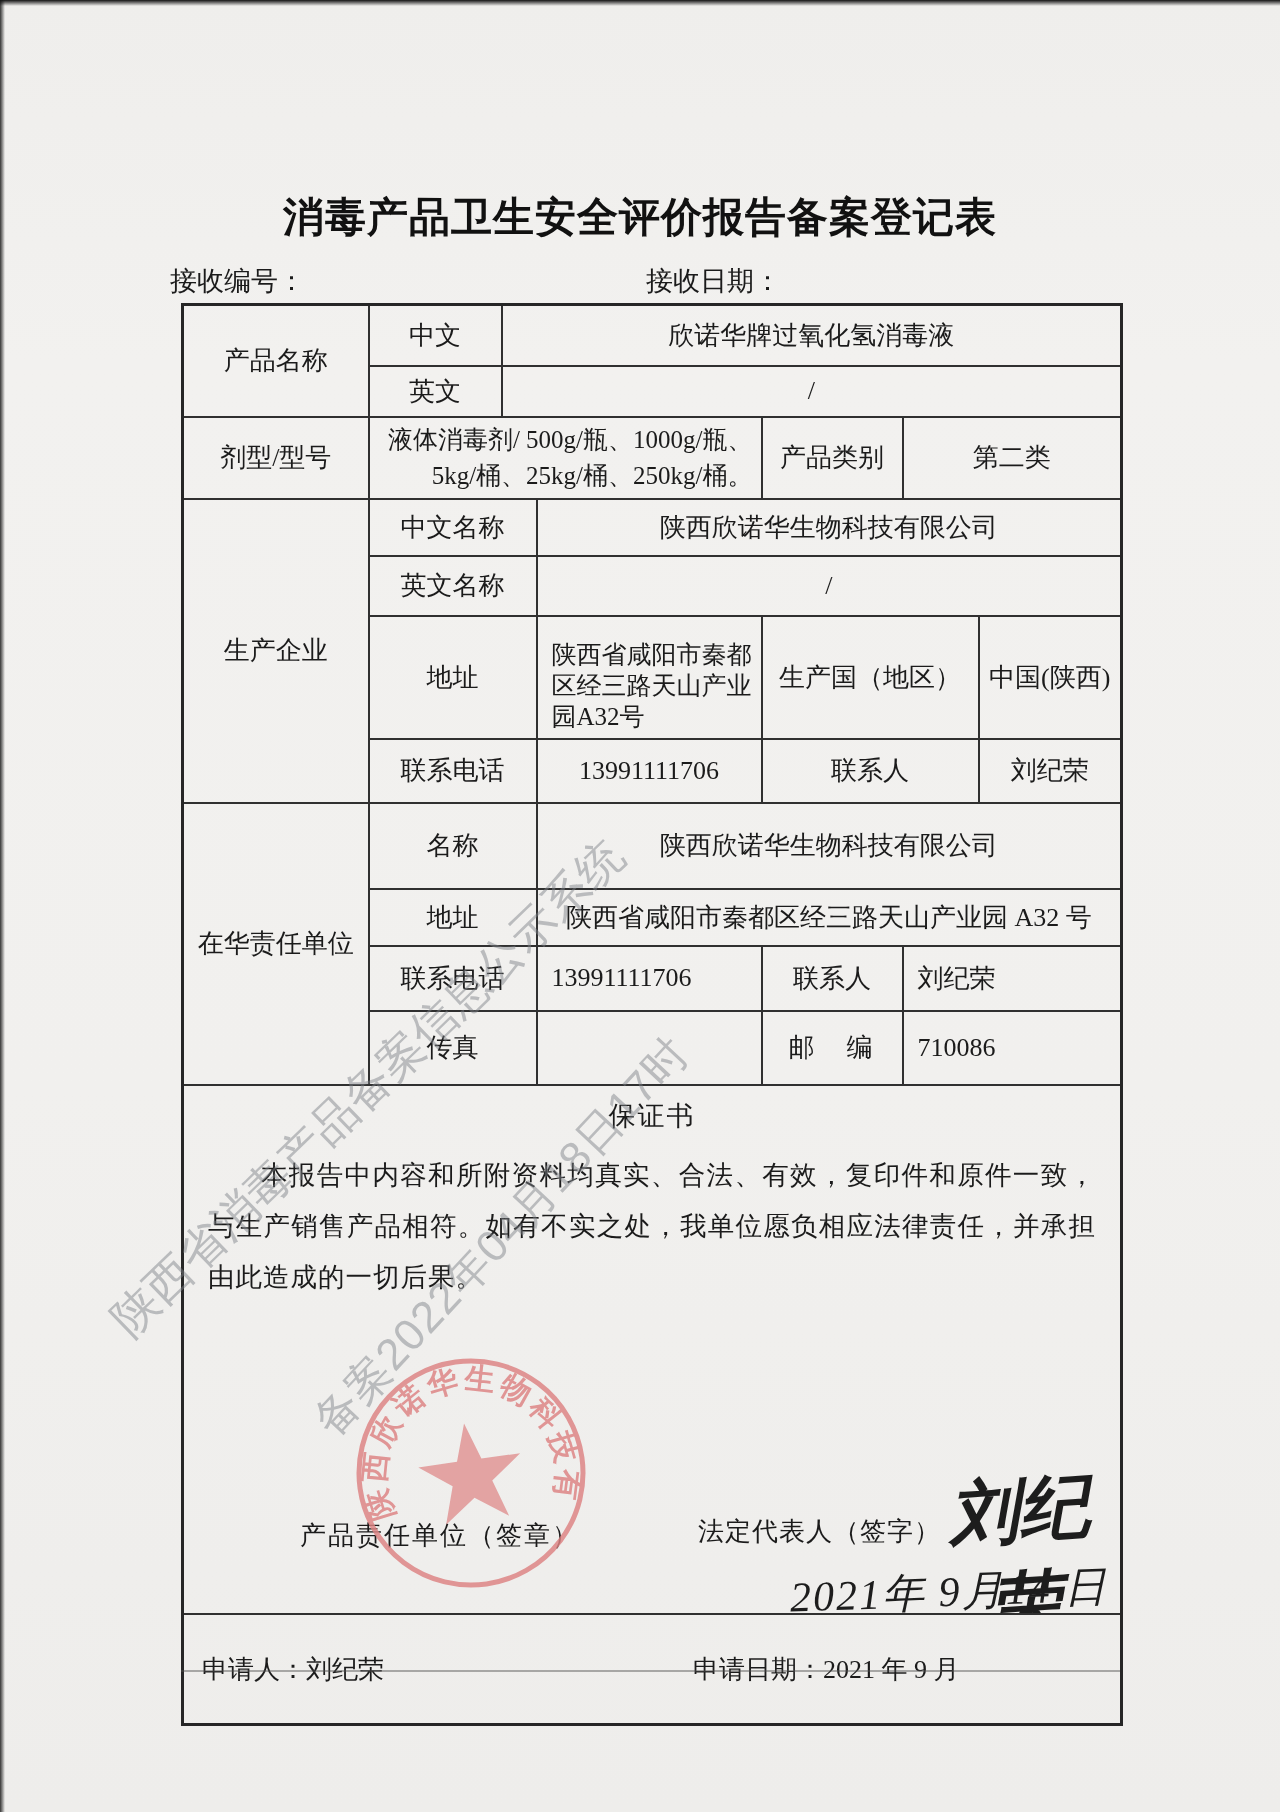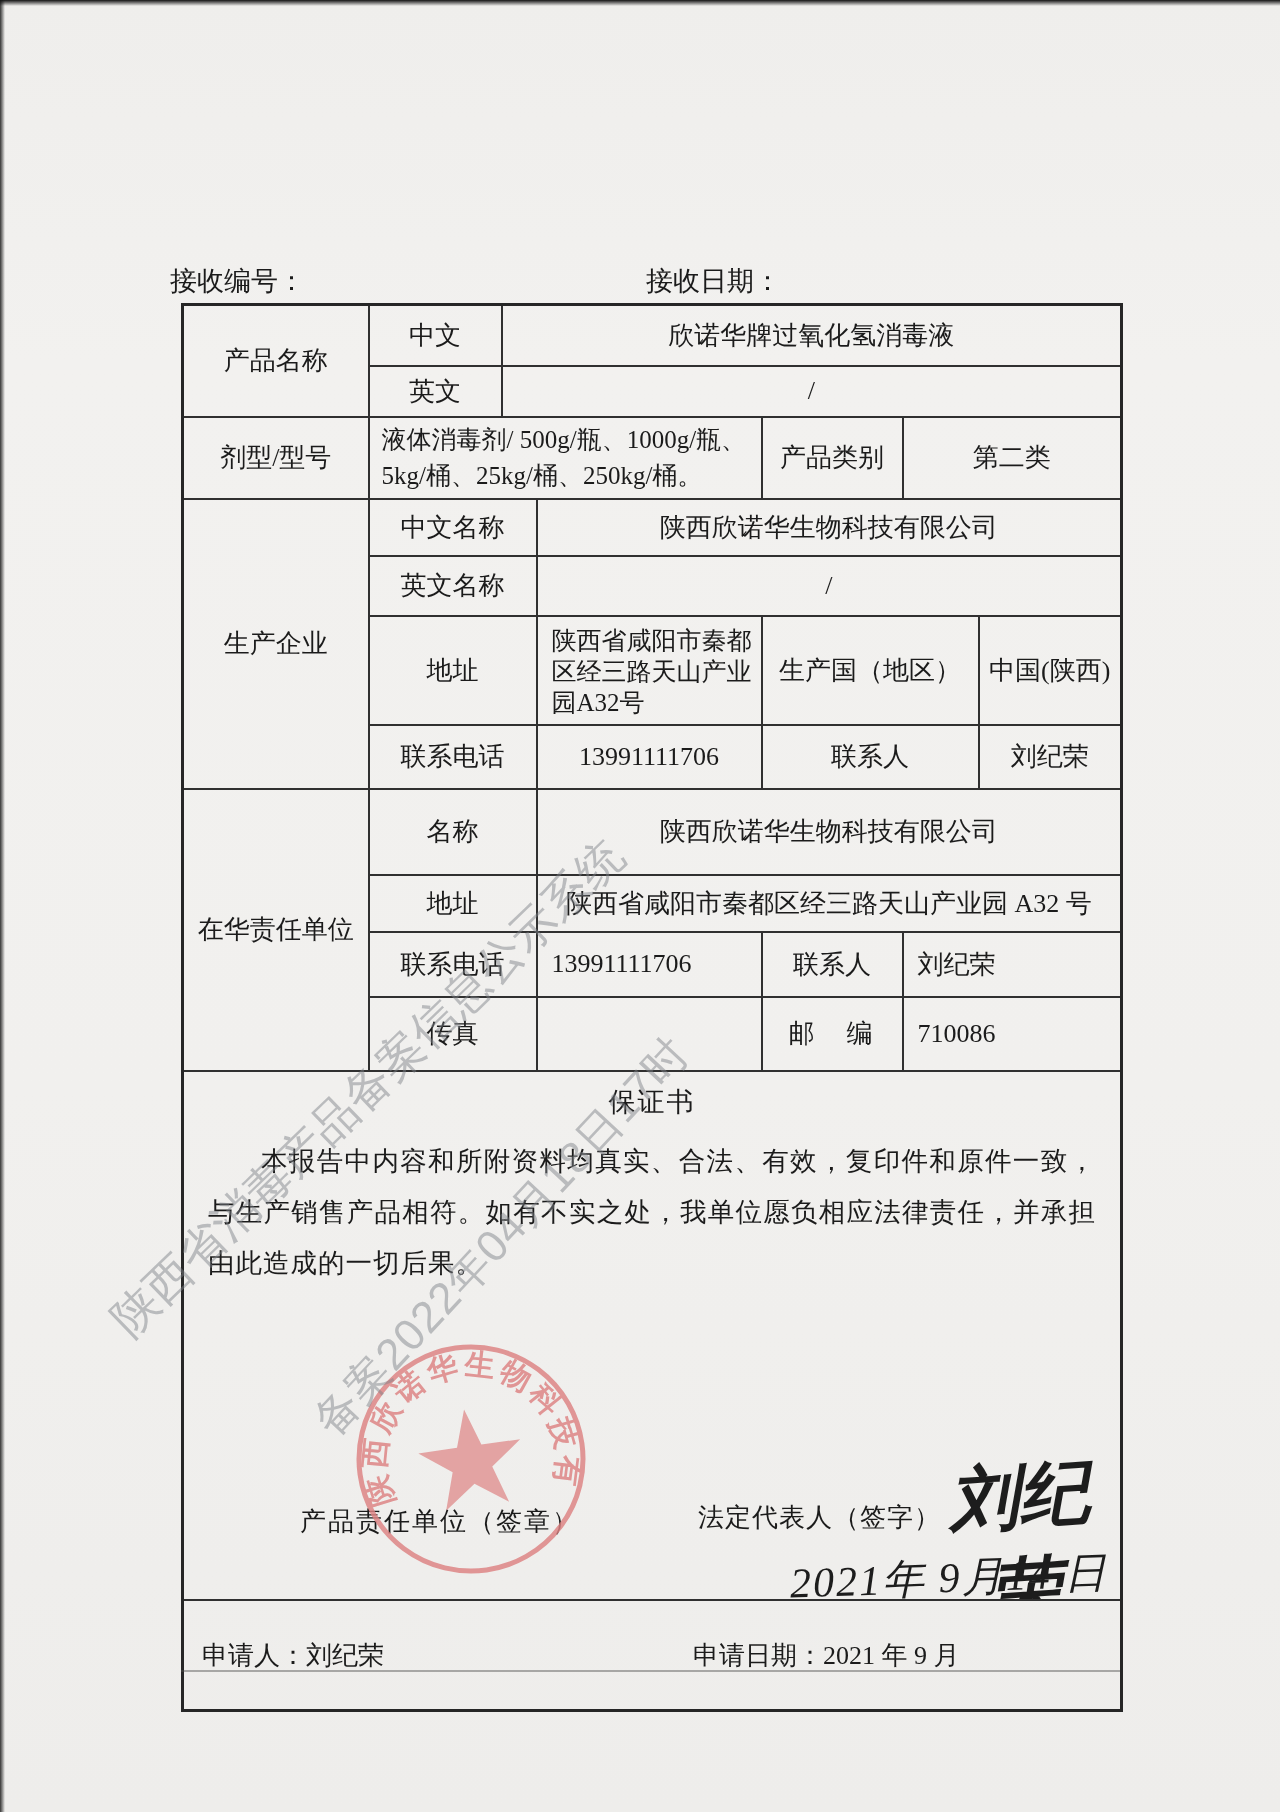"消毒产品卫生安全评价报告备案登记表" div.doc-title { html: none -> <div>消毒产品卫生安全评价报告备案登记表</div> }
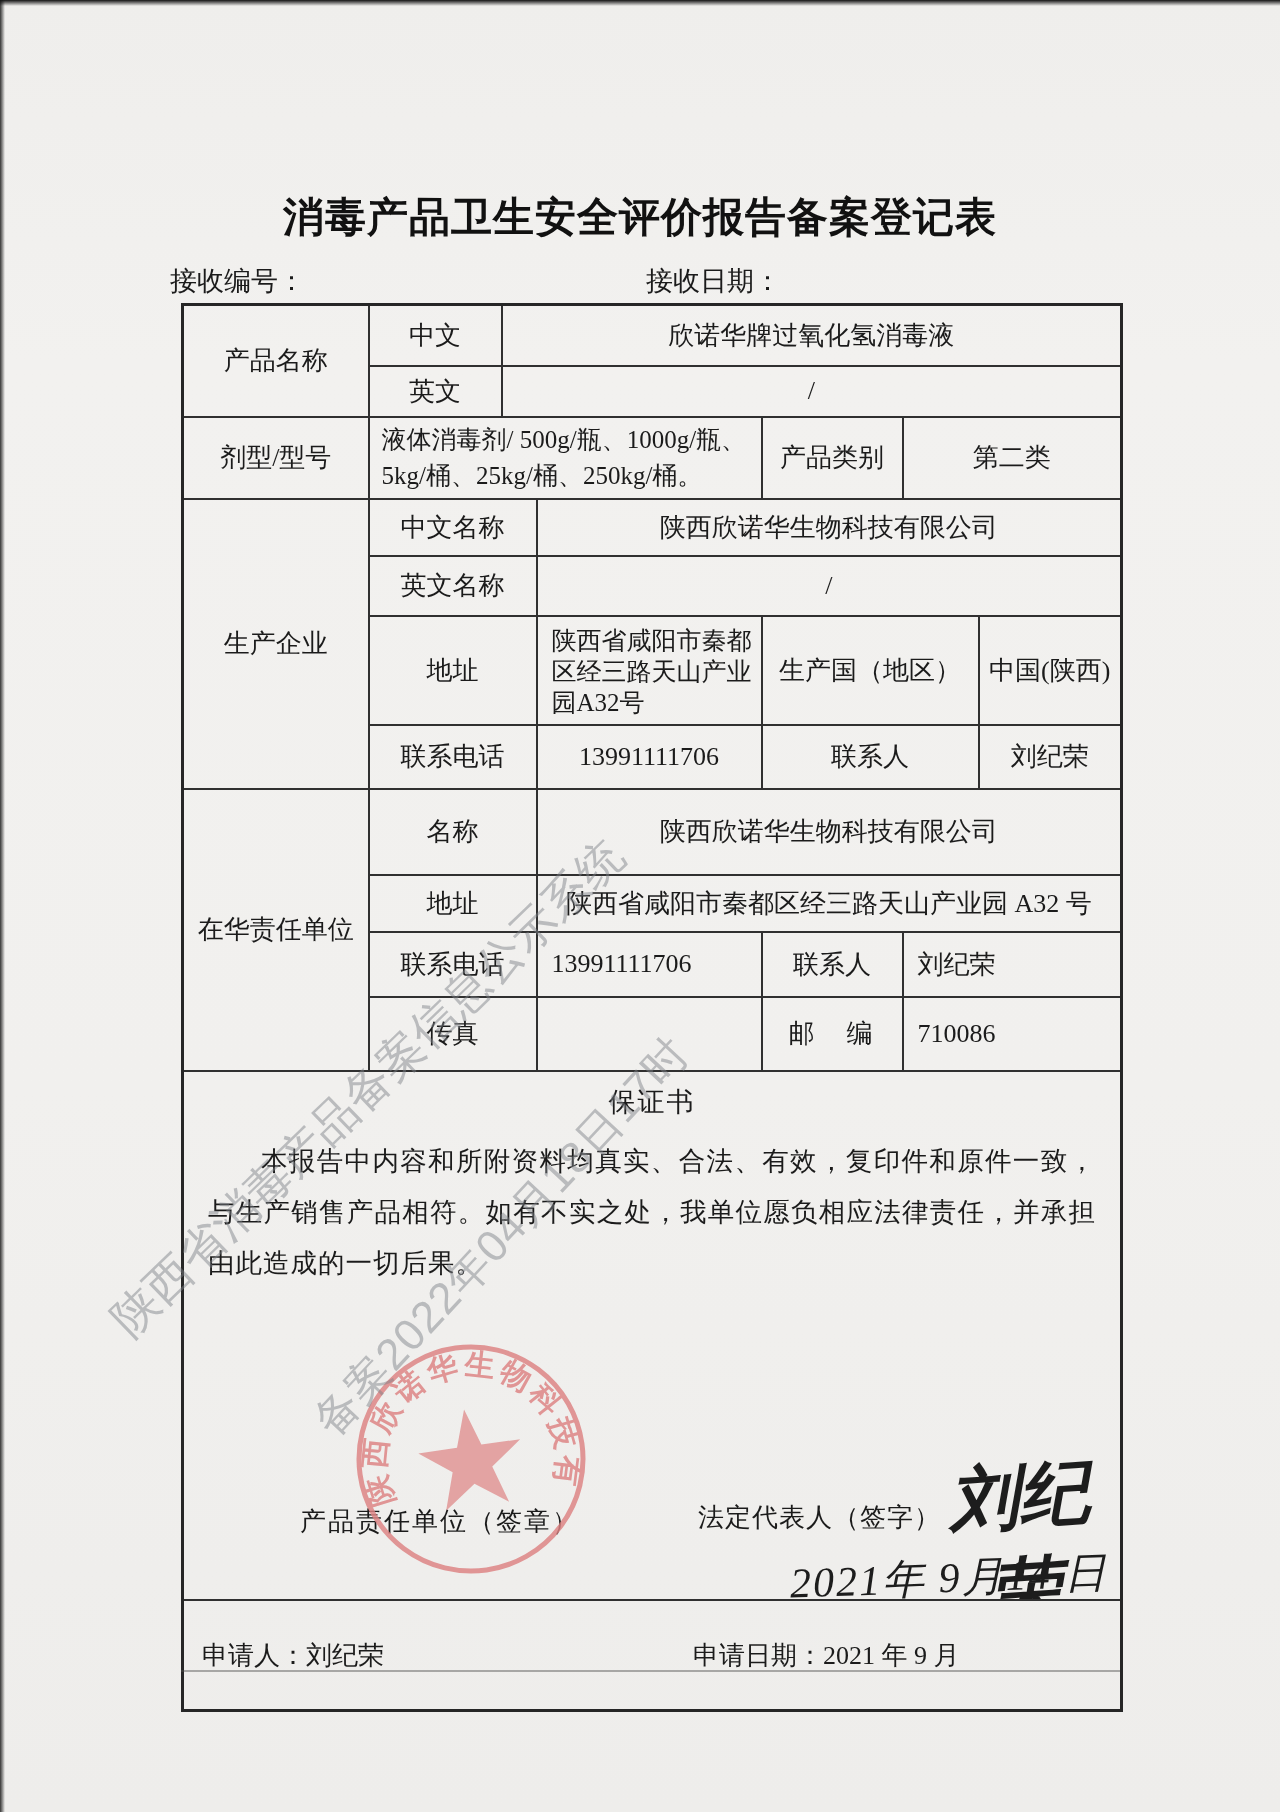"液体消毒剂/" td.dosage-val { text-align: left -> right }
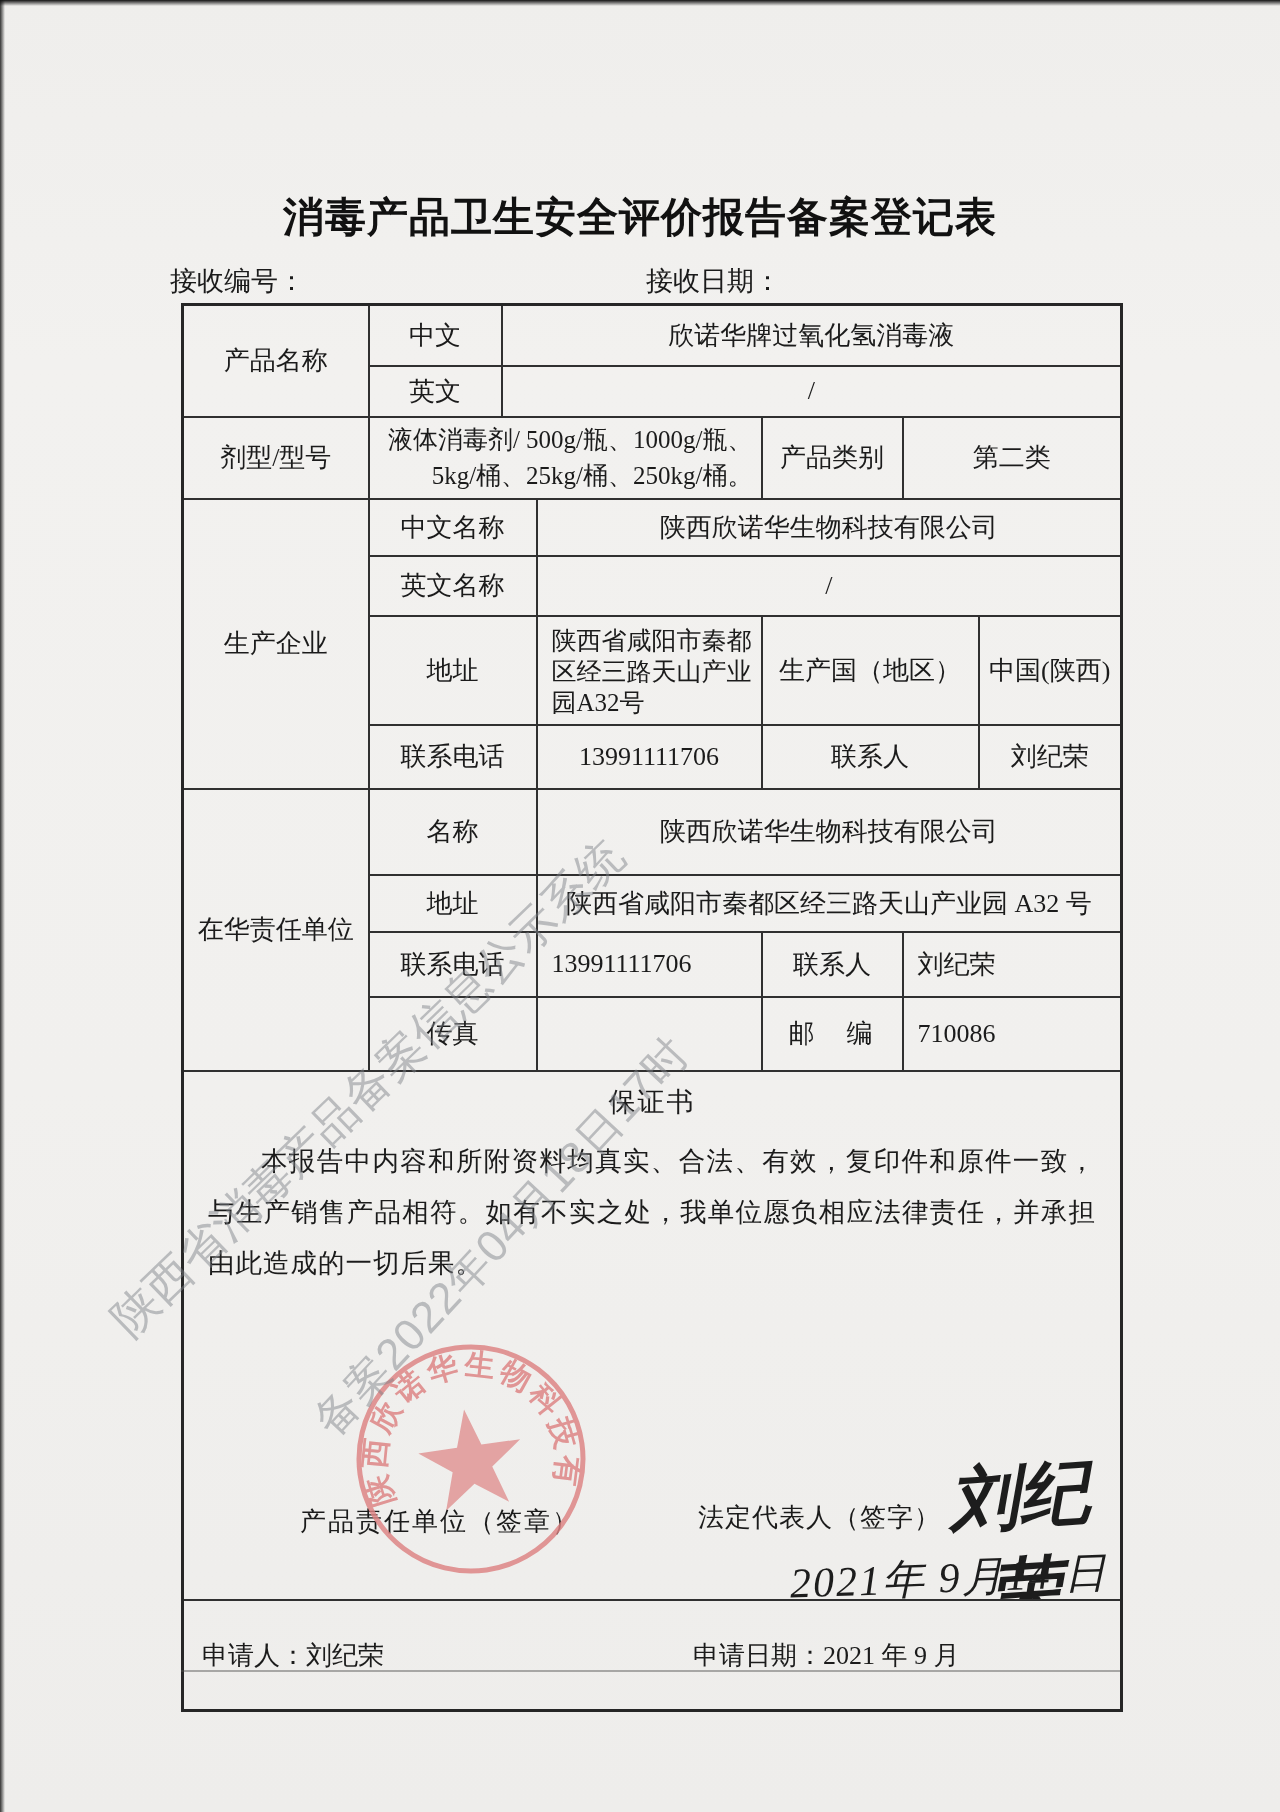"陕西省咸阳市秦都区经三路天山产业园A32号" td.addr-val { padding: 8px 8px 6px 14px -> 22px 8px 6px 14px }
